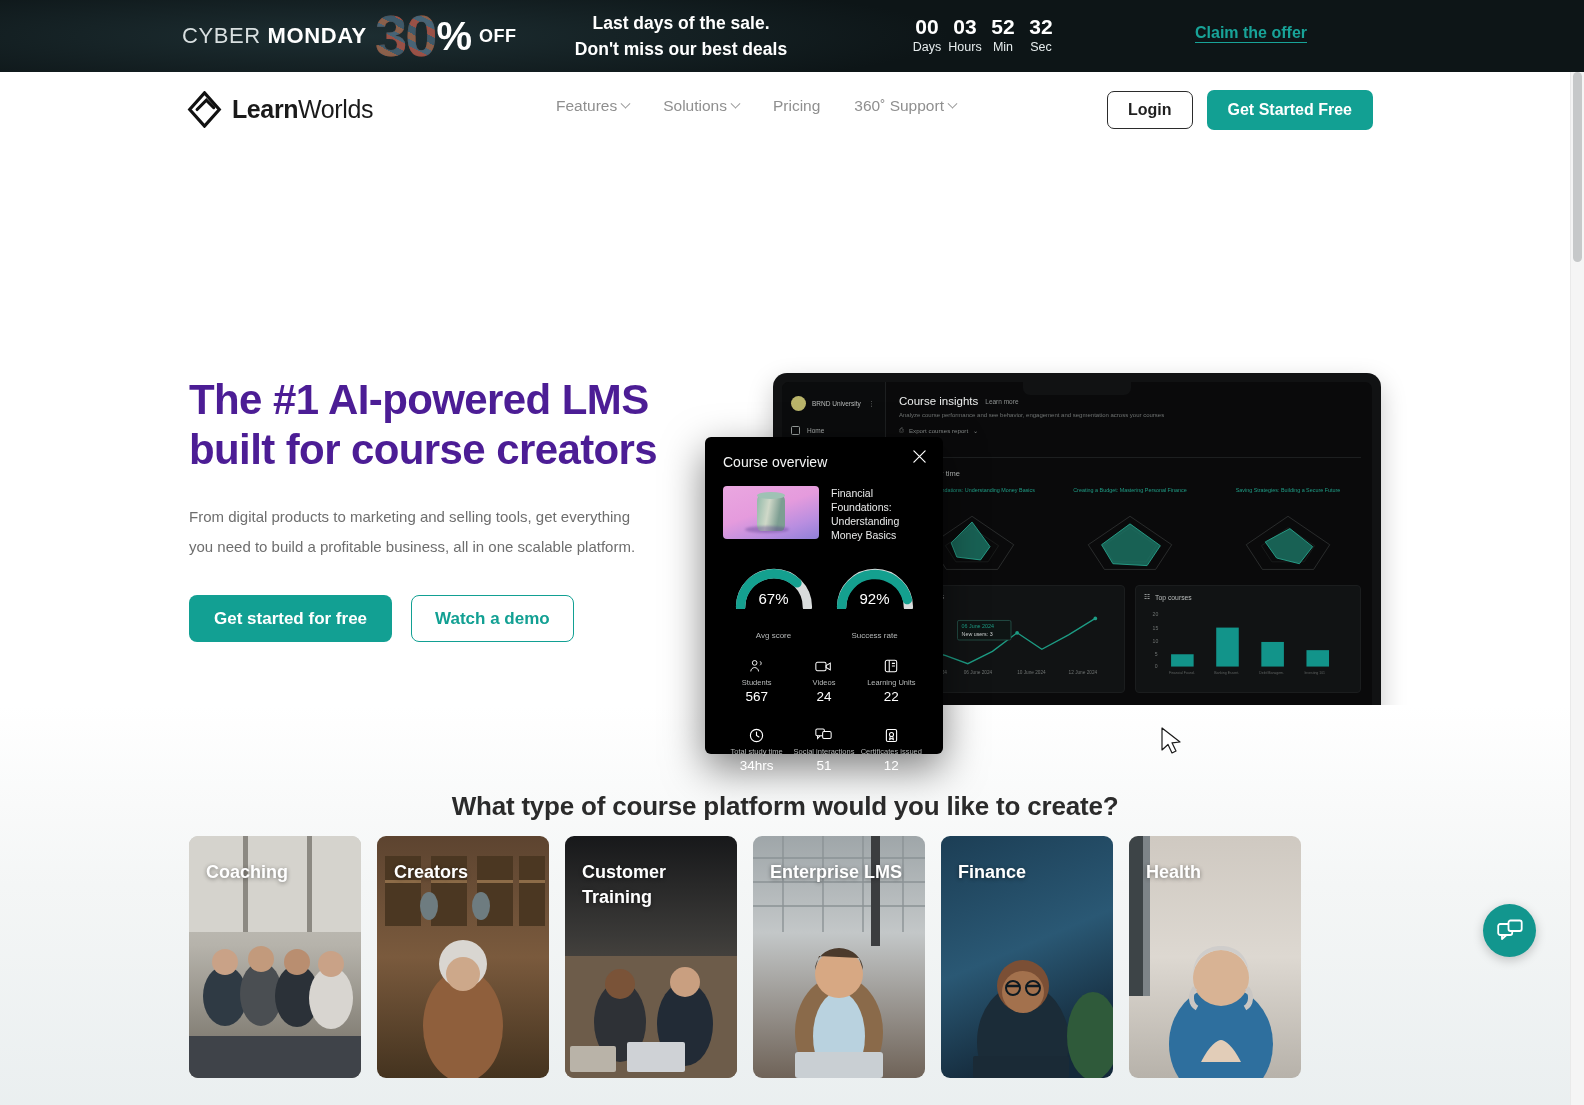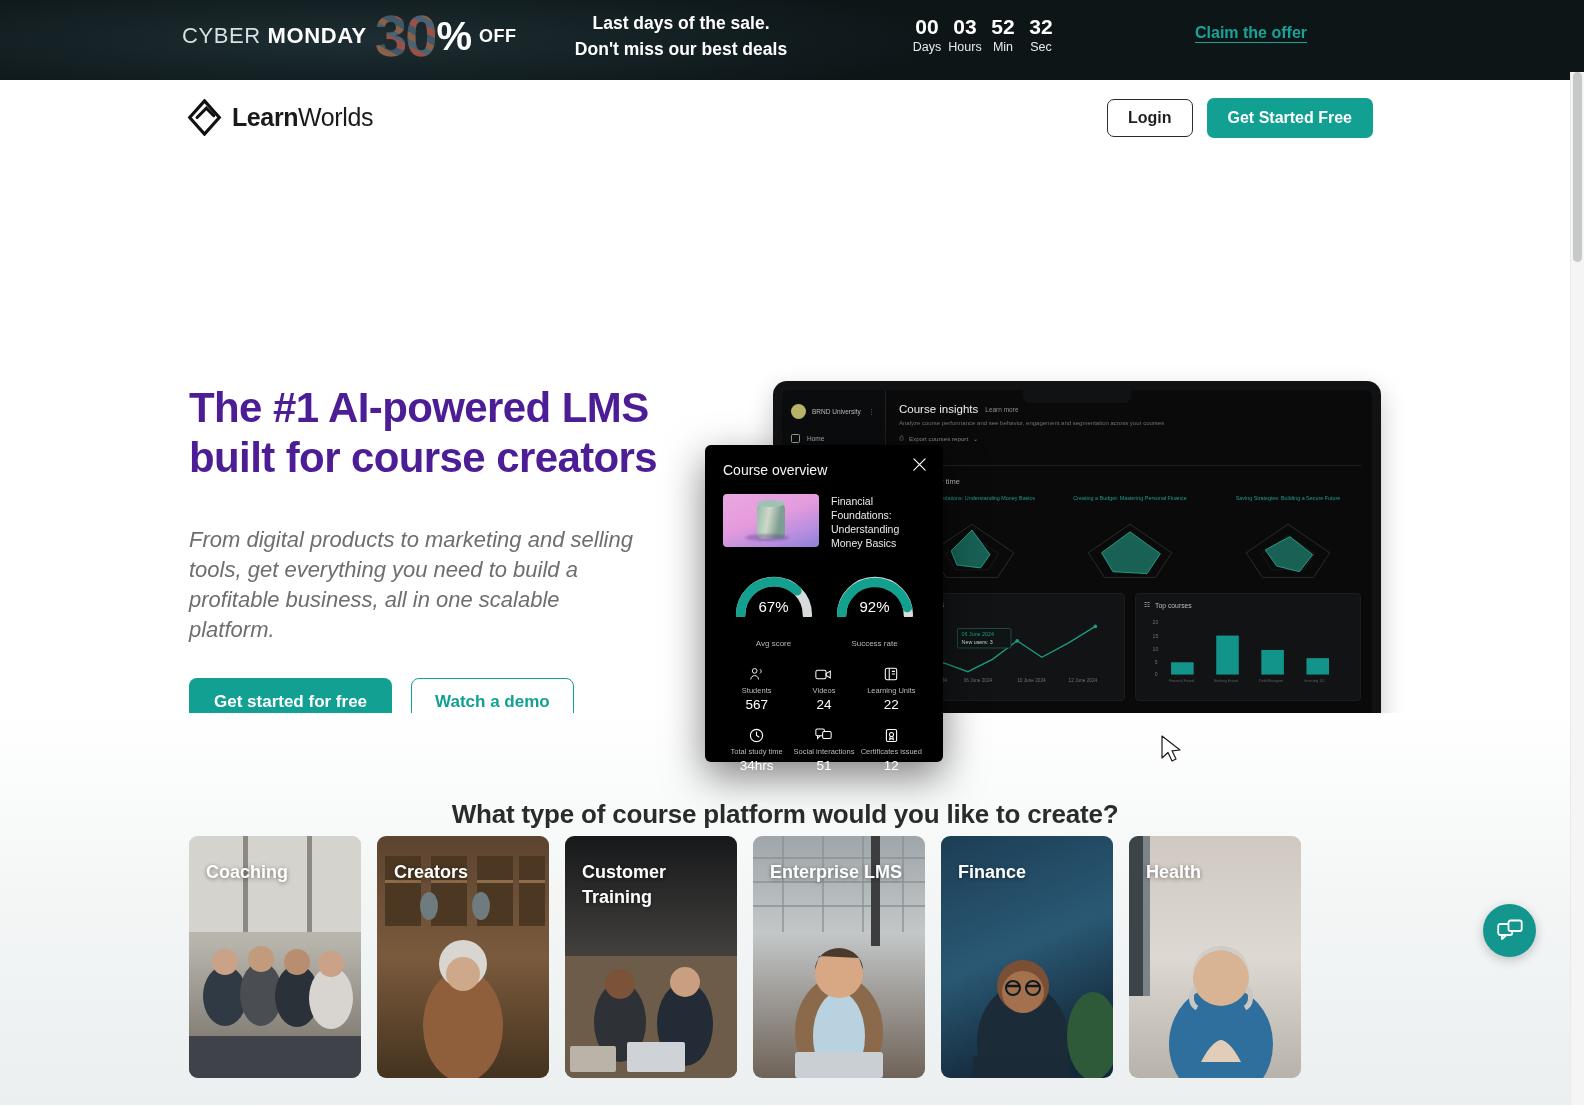"CYBER MONDAY" .promo-bar { height: 80px -> 72px }
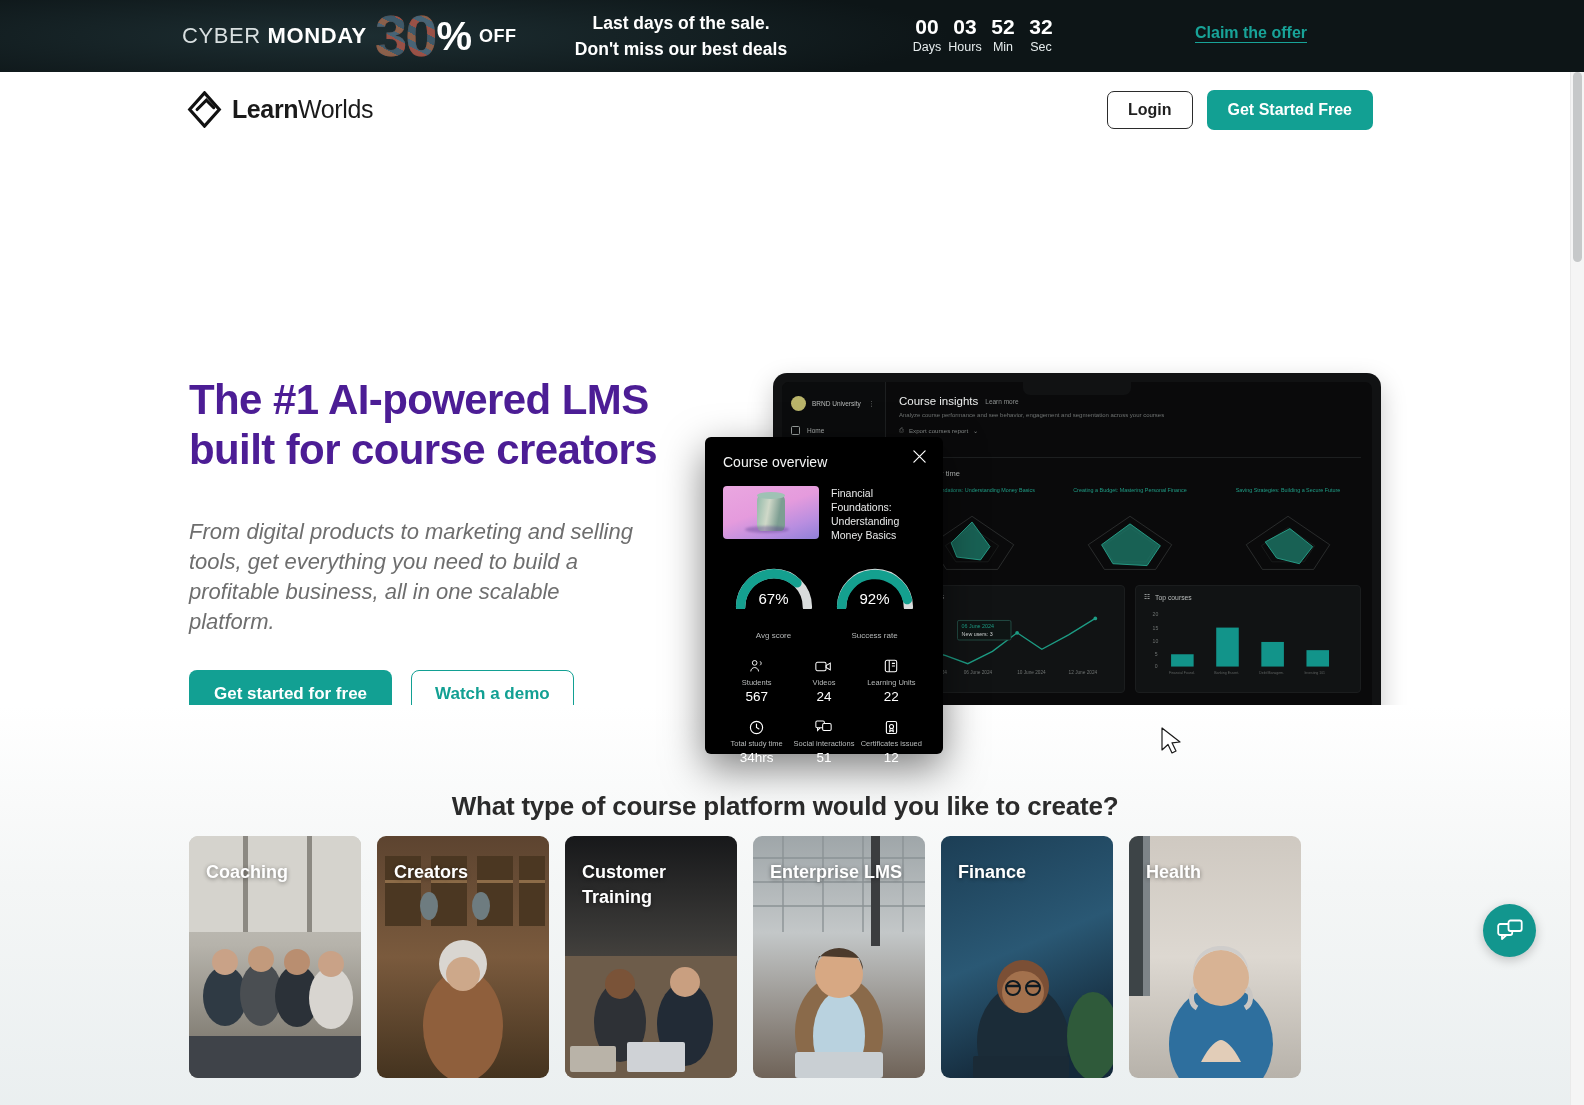"Features" div.nav { html: none -> <div> <div> <span>Features</span> <i></i> </div> <div> <span>Solutions</span> <i></i> </div> <div> <span>Pricing</span> </div> <div> <span>360˚ Support</span> <i></i> </div> </div> }
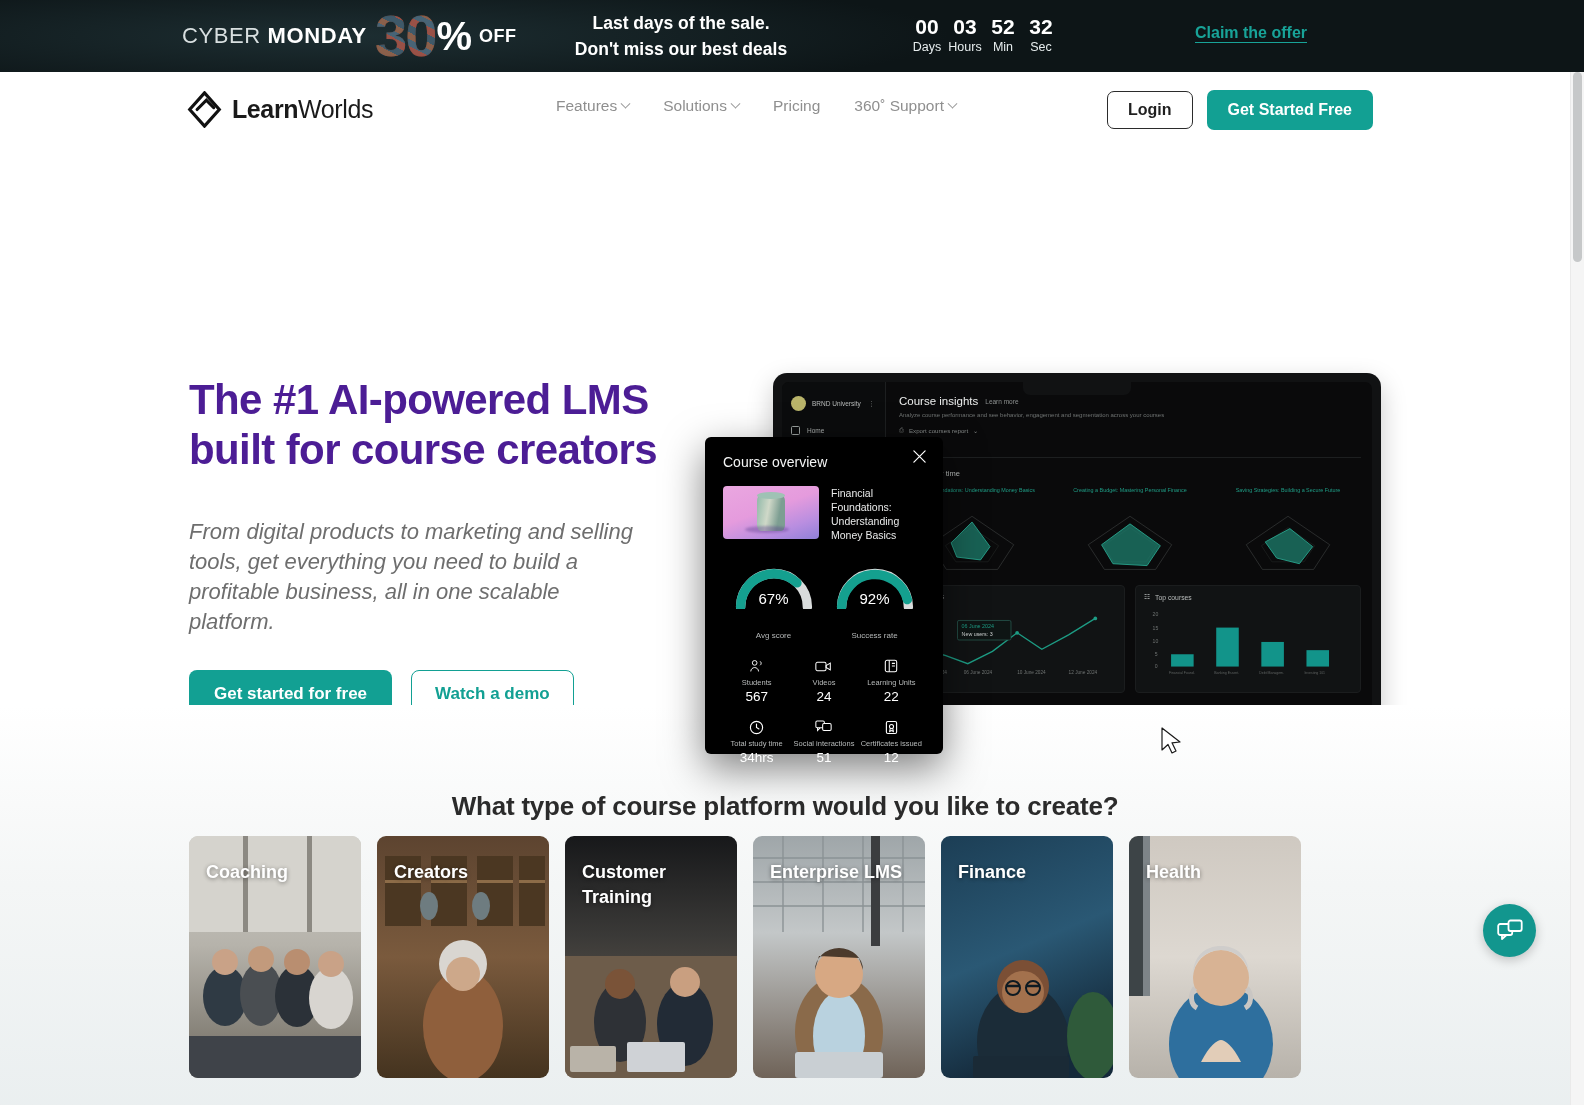"From digital products to marketing" .hero-sub { font-size: 22px -> 15px; font-style: italic -> none; margin-top: 42px -> 27px }
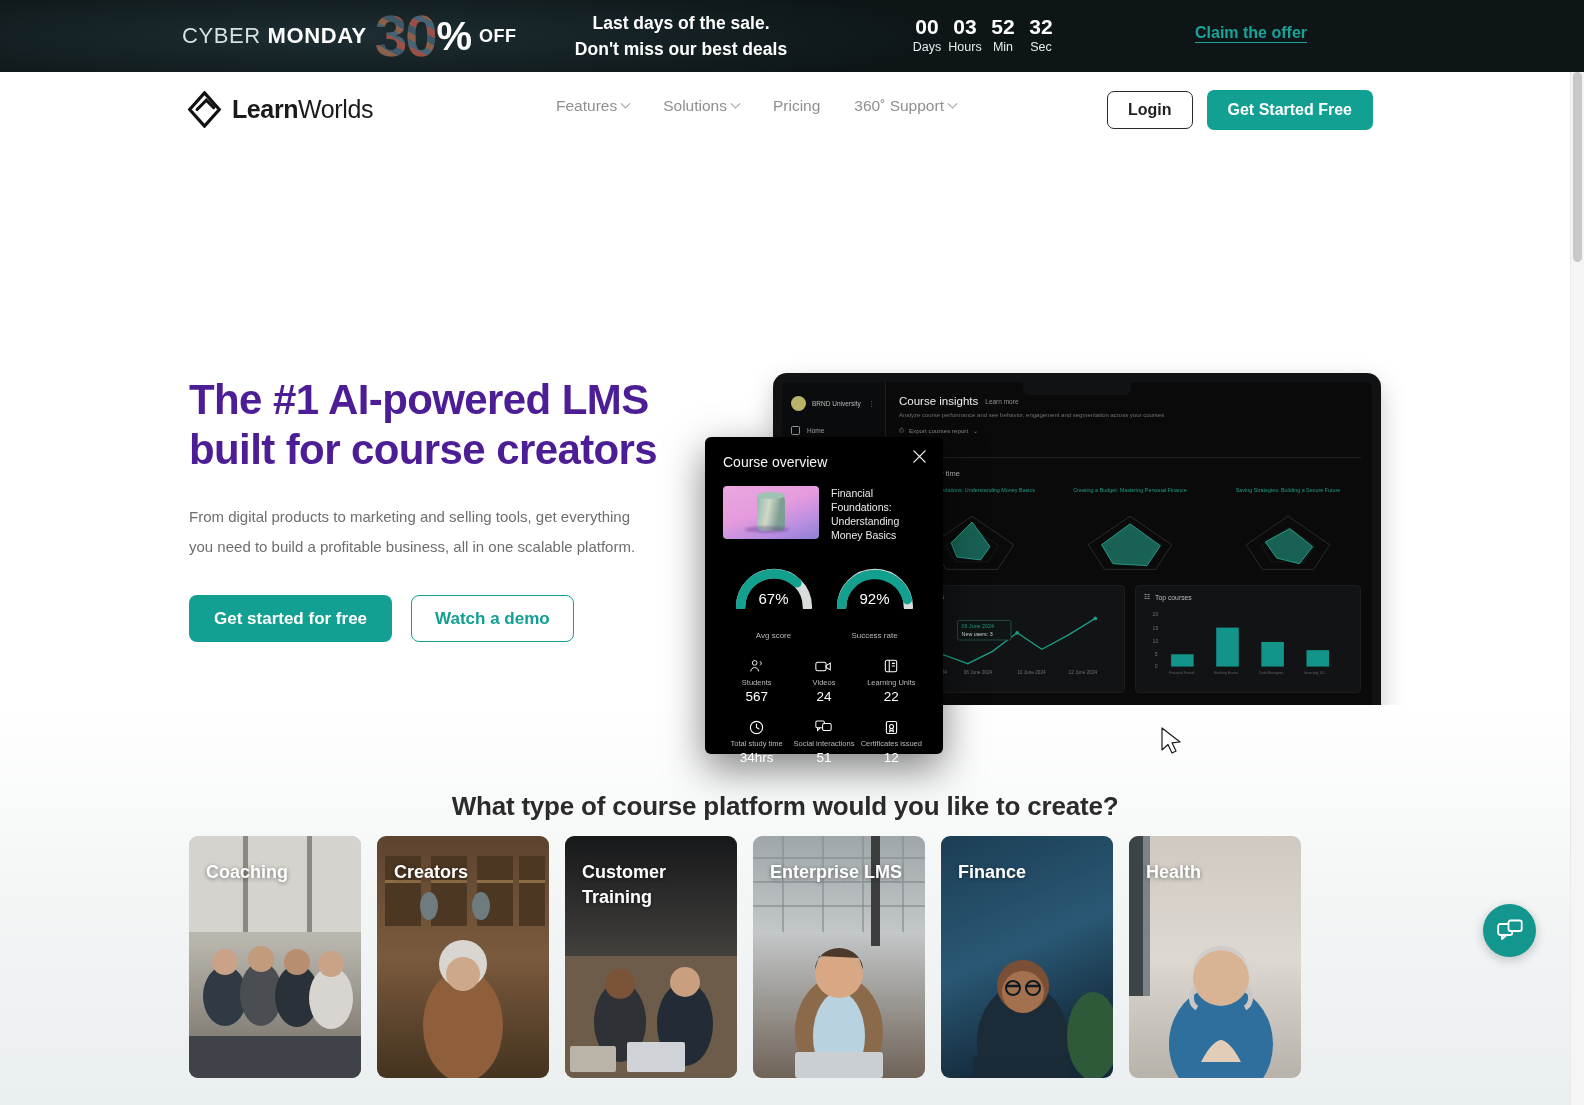"Students" .stats { row-gap: 15px -> 23px }
